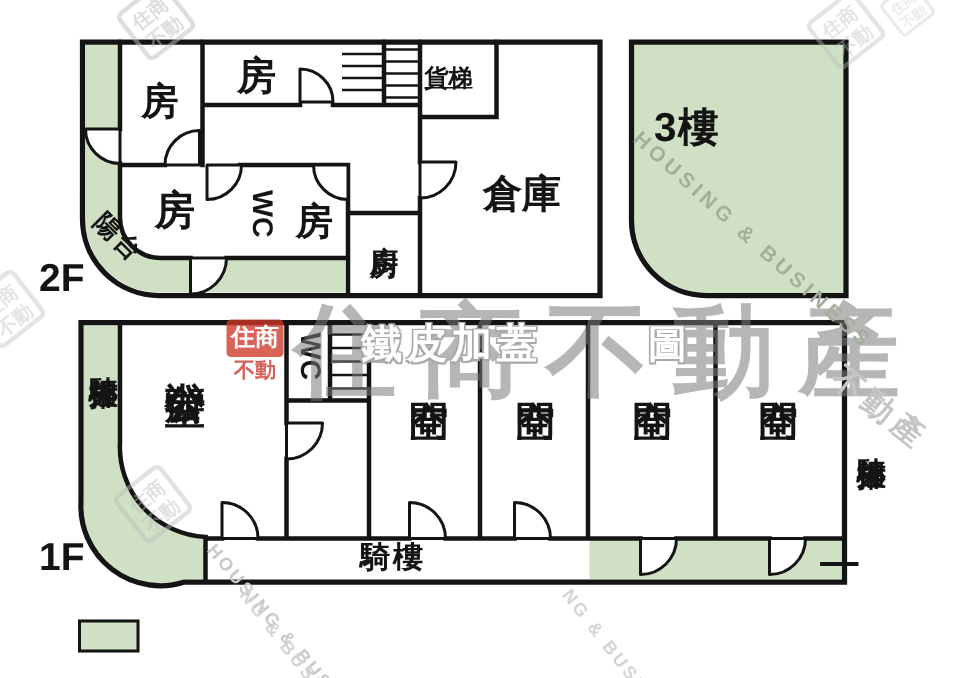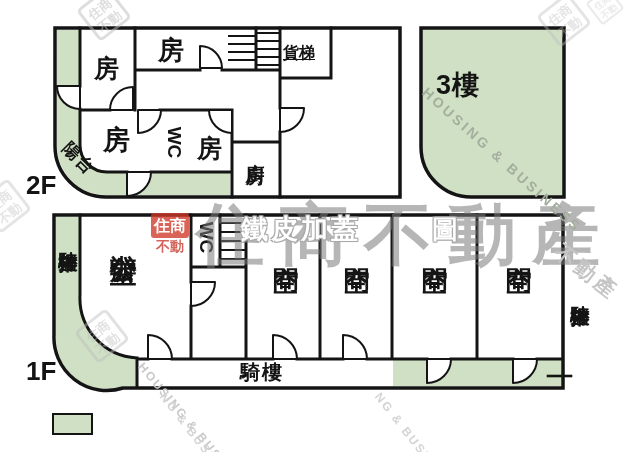"倉庫" div.lab { html: none -> <div>倉庫</div> }
